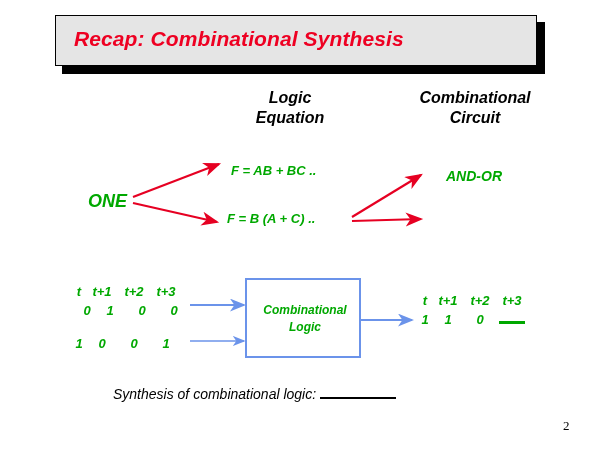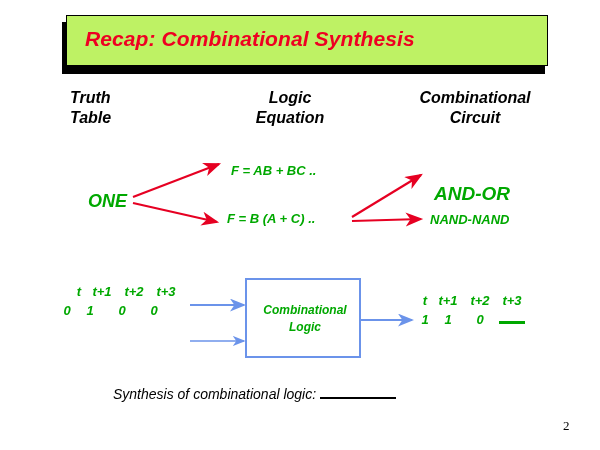"Recap: Combinational Synthesis" #title-box { background: #bef264 -> #e5e5e5; left: 66px -> 55px }
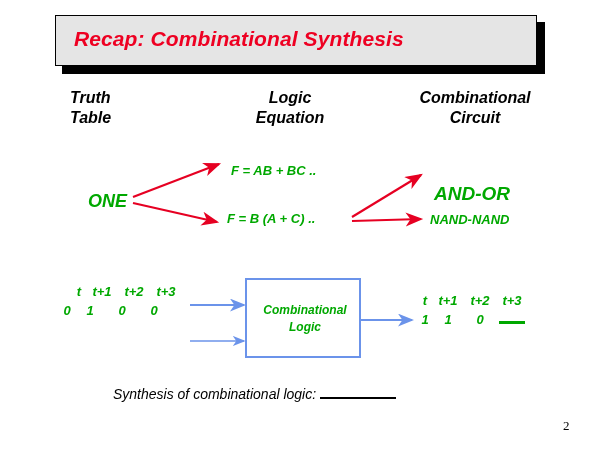"Truth" div.col-head { html: <div>Truth Table</div> -> none }
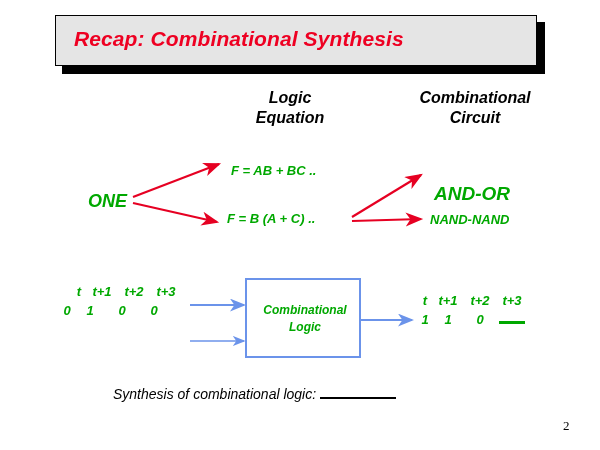"AND-OR" #lbl-andor { font-size: 19px -> 14px; left: 434px -> 446px; margin-top: 15px -> none }
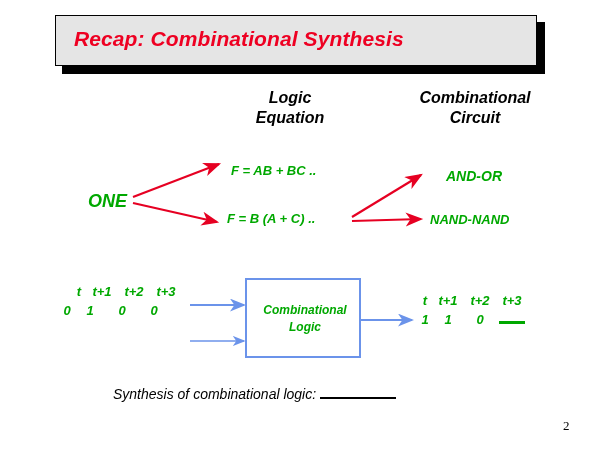"NAND-NAND" div.green { html: <div>NAND-NAND</div> -> none }
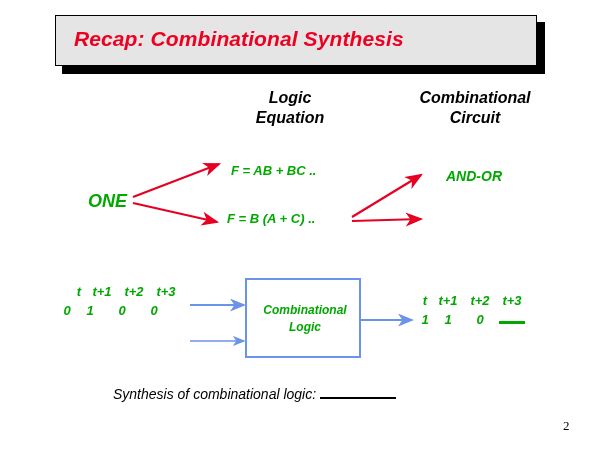"0 1 0 0" #in-row-a { left: 60px -> 80px }
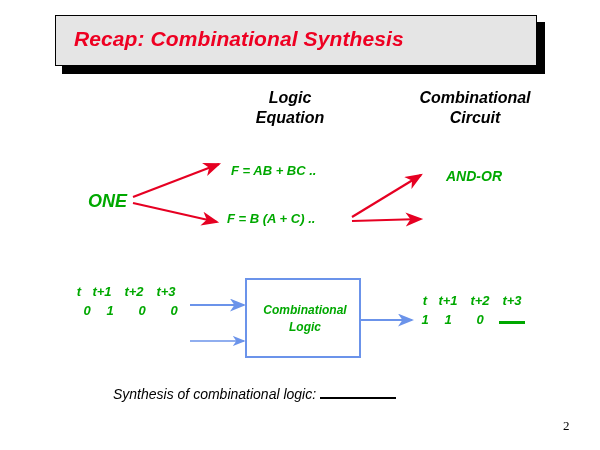"1 0 0 1" div.tt { html: none -> <div> <span>1</span><span>0</span><span>0</span><span>1</span> </div> }
